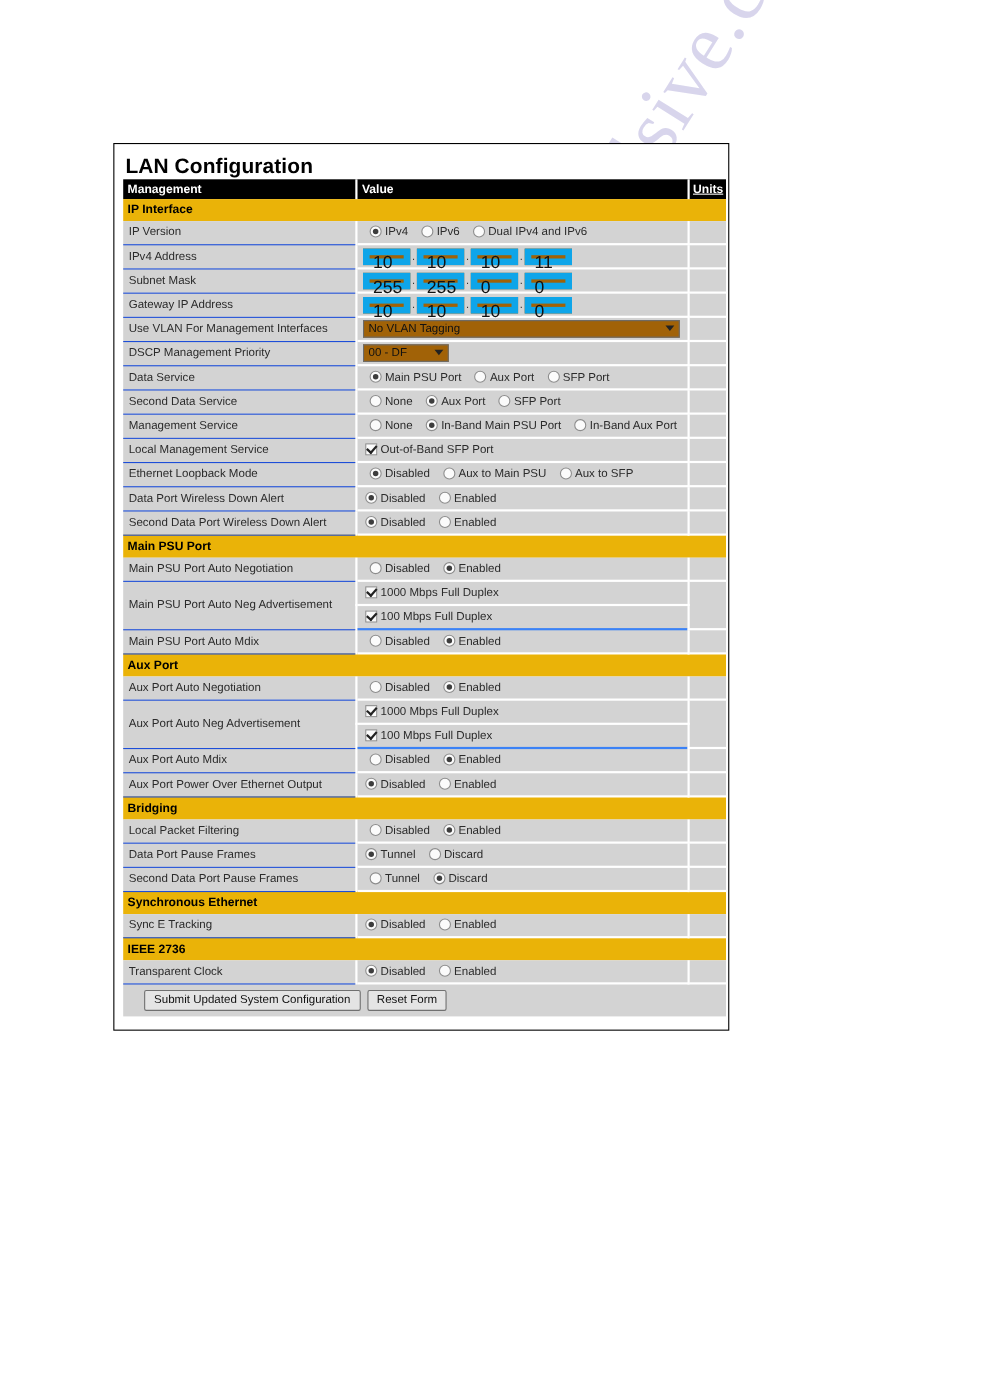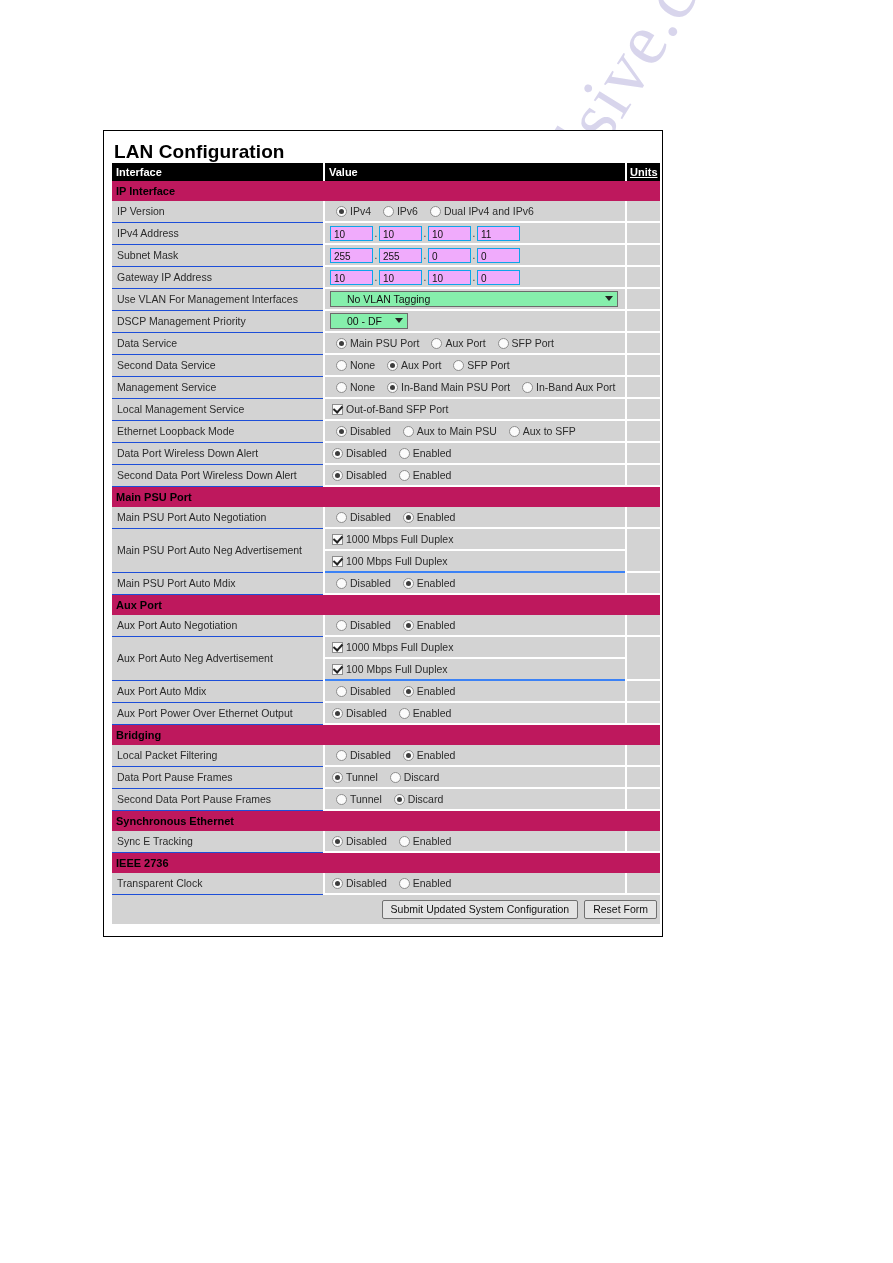"Interface" td.col-attr { text: Interface -> Management }
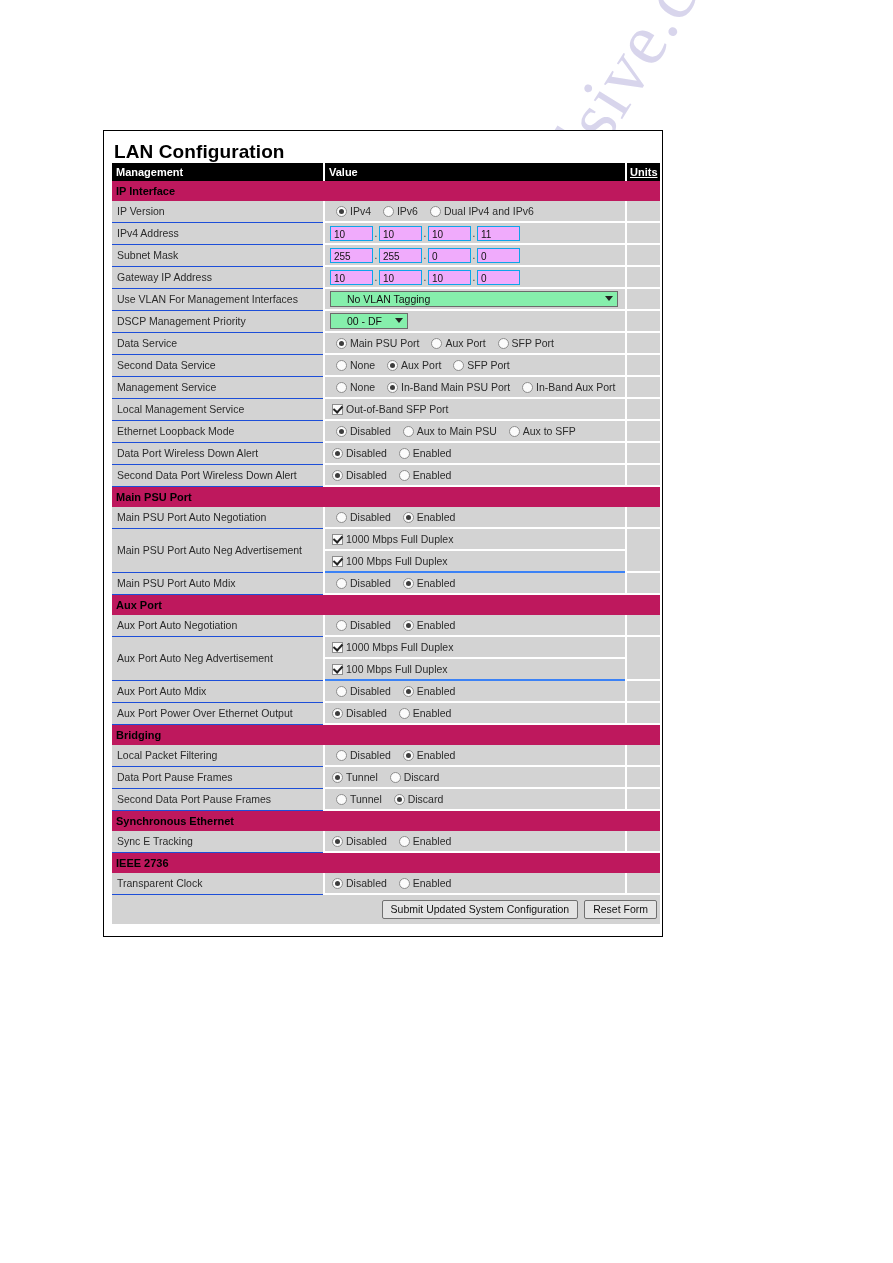"IP Interface" tr.section td { background: #be185d -> #eab308 }
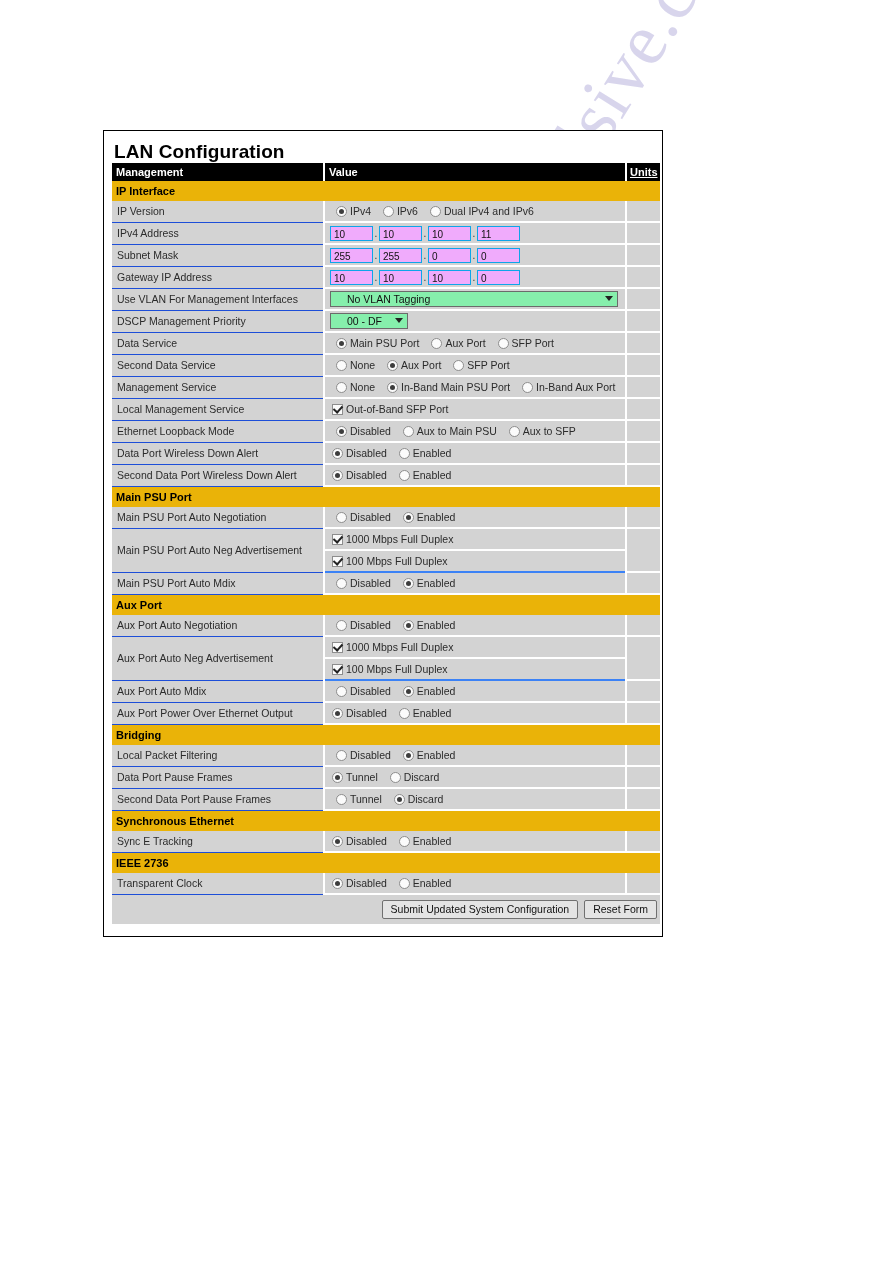"10" .octet { background: #f0abfc -> #a16207; border: 1px solid #0ea5e9 -> 6px solid #0ea5e9; font-size: 10px -> 16px }
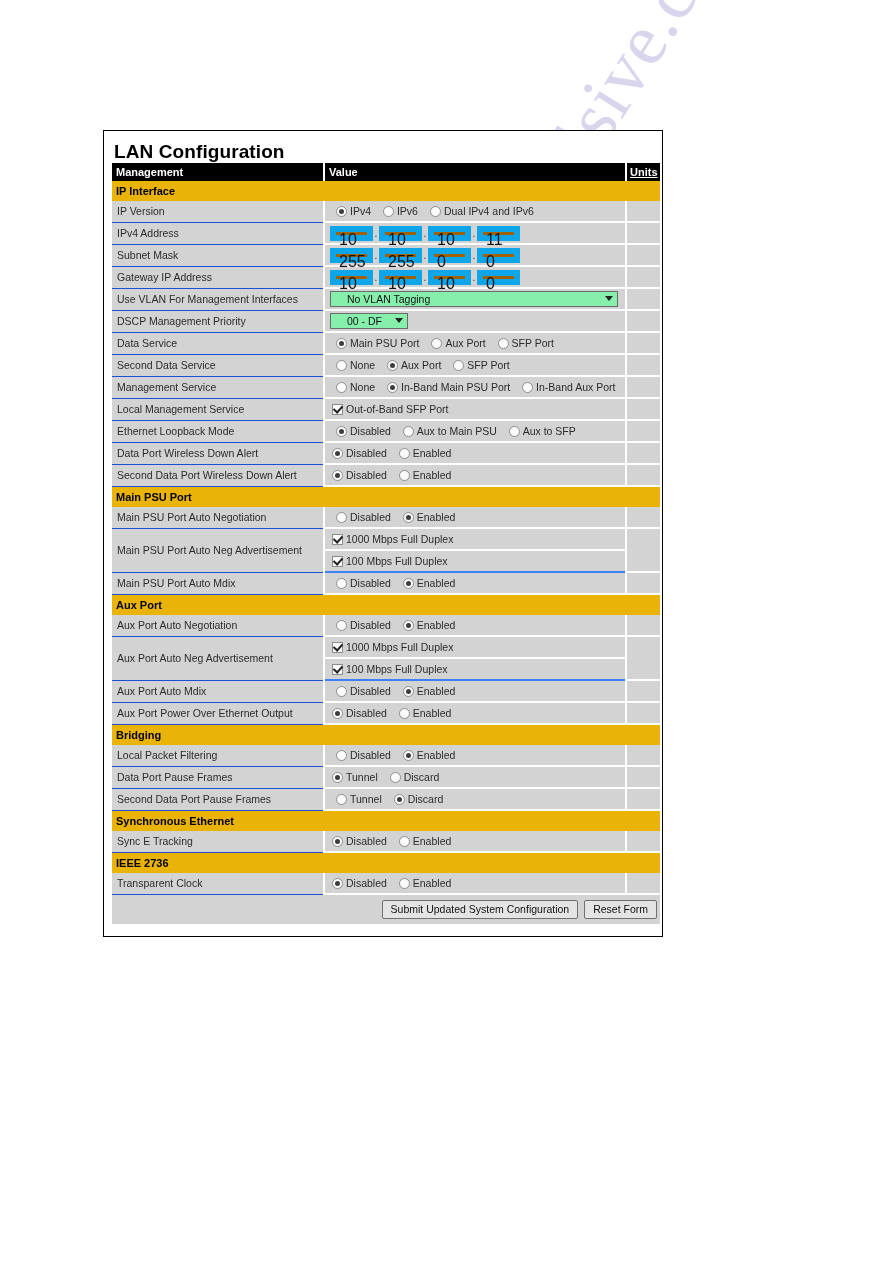"No VLAN Tagging" .sel { background: #86efac -> #a16207; padding: 0 20px 0 16px -> 0 20px 0 4px }
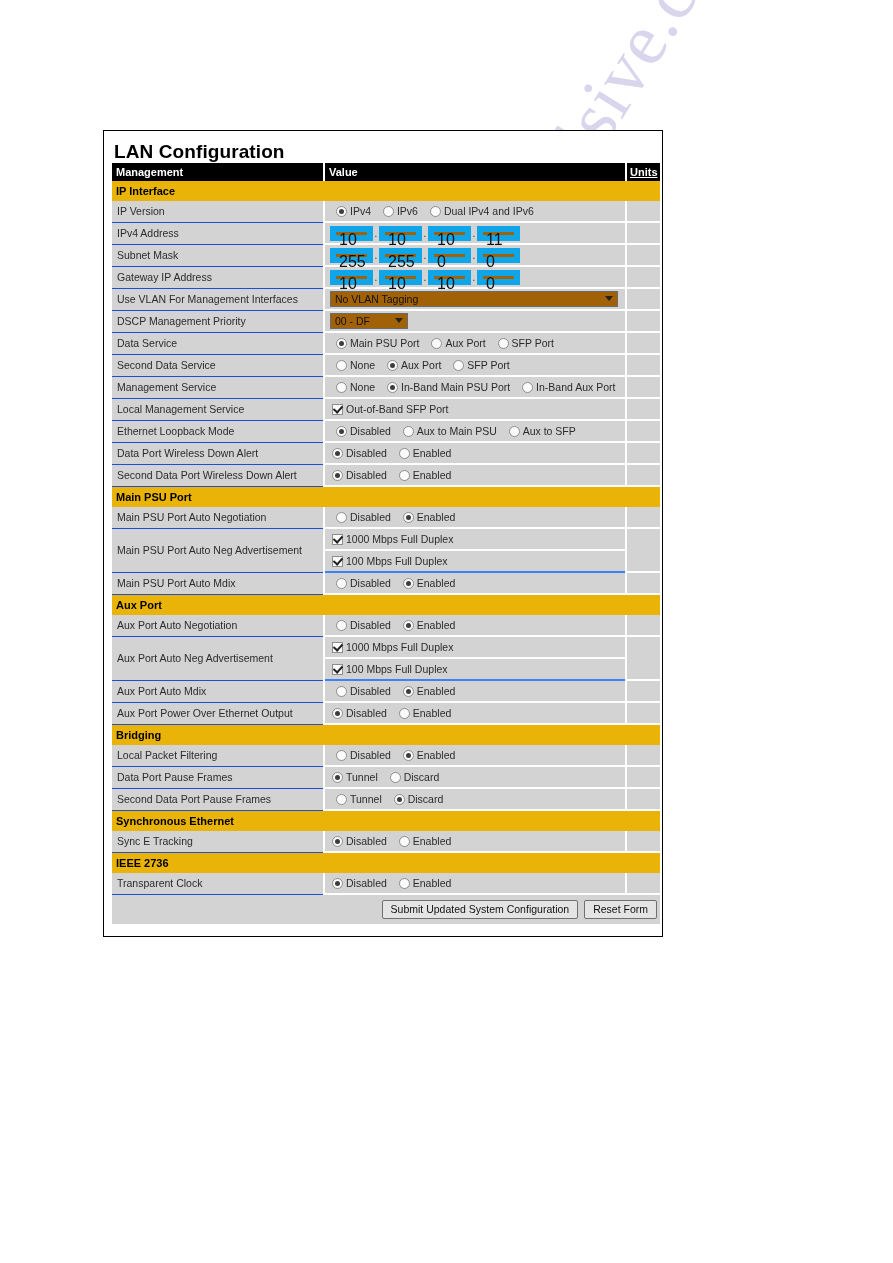"Submit Updated System Configuration" tr.btnrow td { text-align: right -> left }
